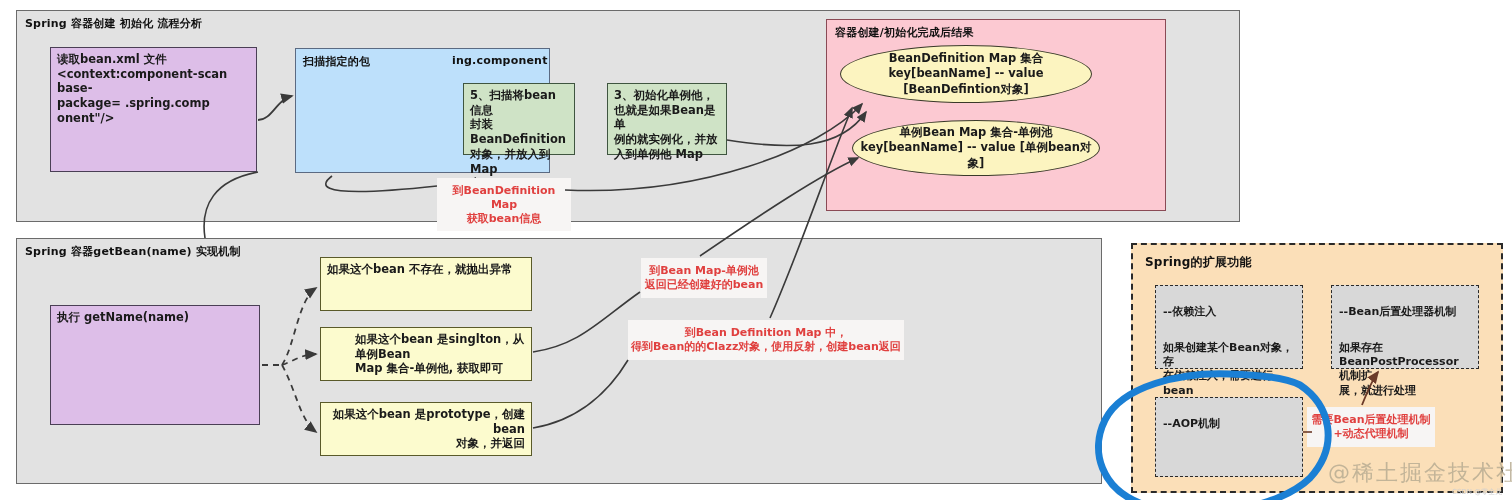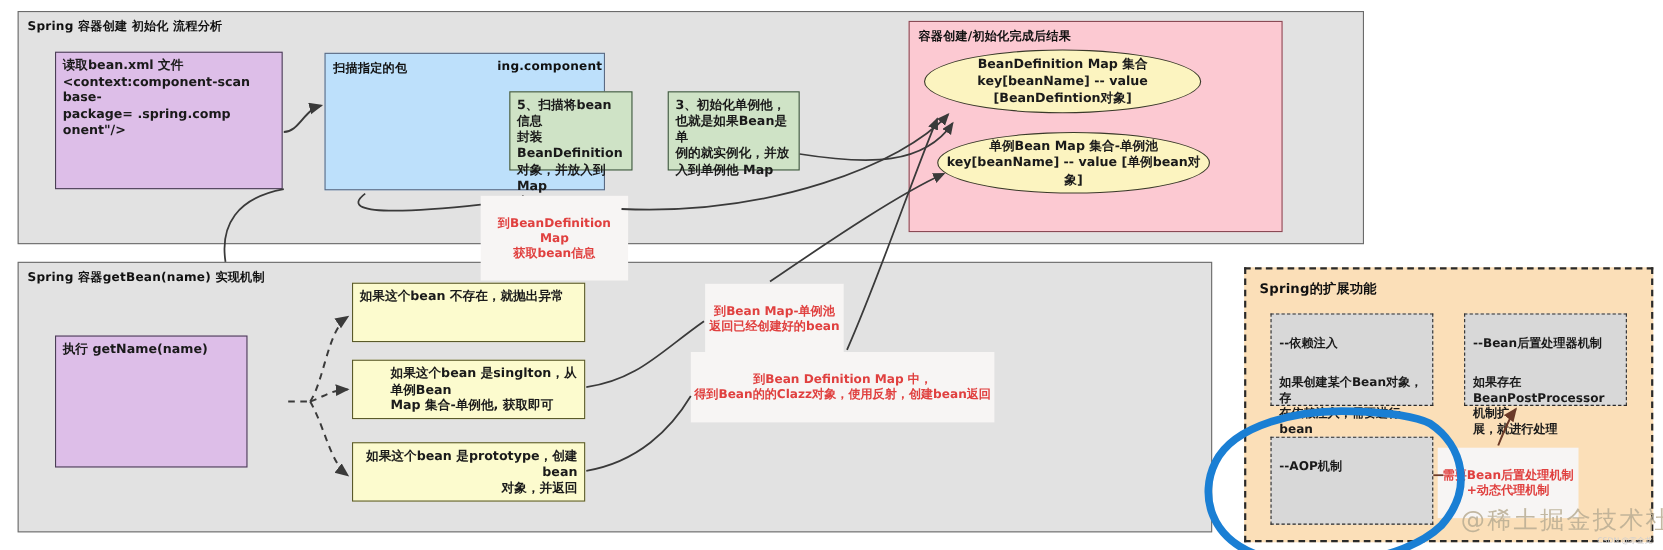"到BeanDefinition Map" .note { padding: 18px 3px -> 6px 3px }
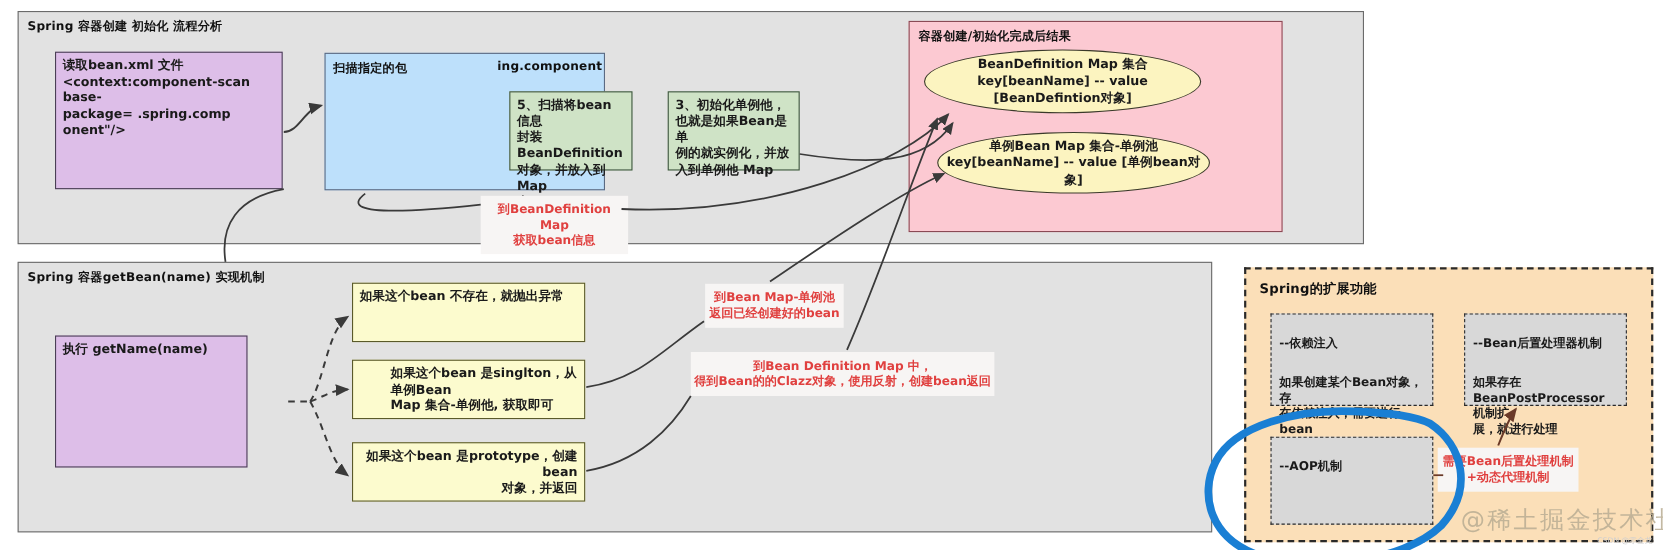"执行 getName(name)" div.box { width: 175px -> 210px }
